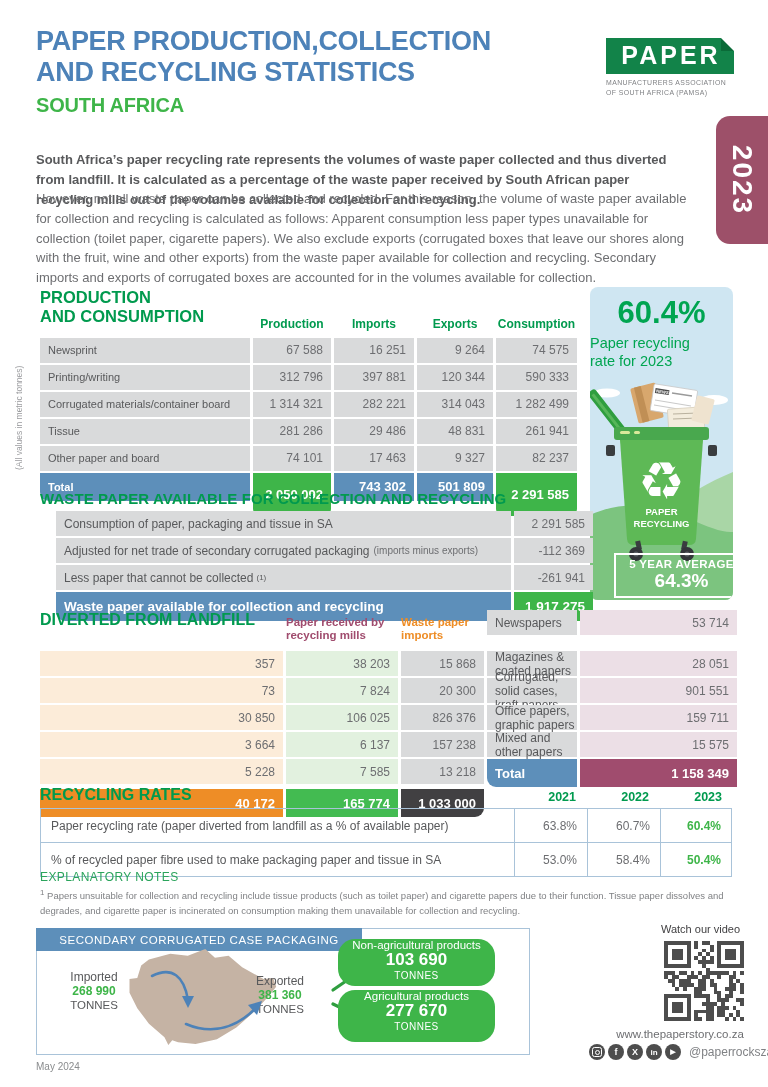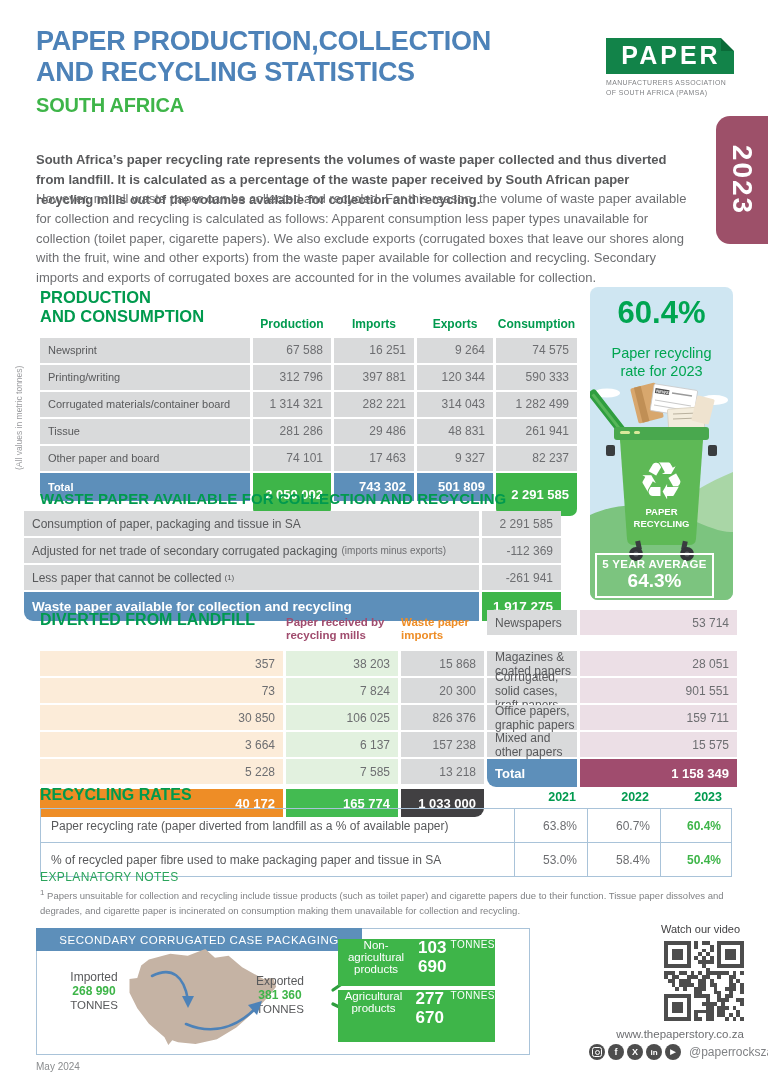"Paper recycling" .rate-cap { text-align: center -> none; top: 57px -> 47px }
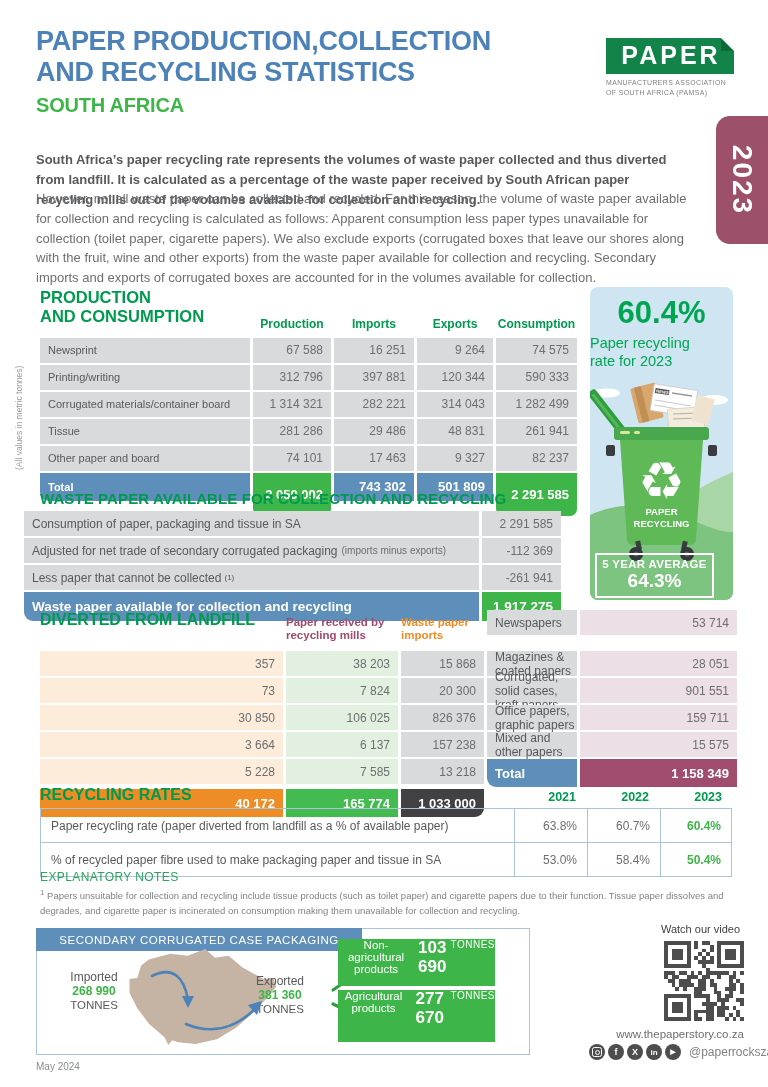"Consumption of paper, packaging and" .wgrid { left: 24px -> 56px }
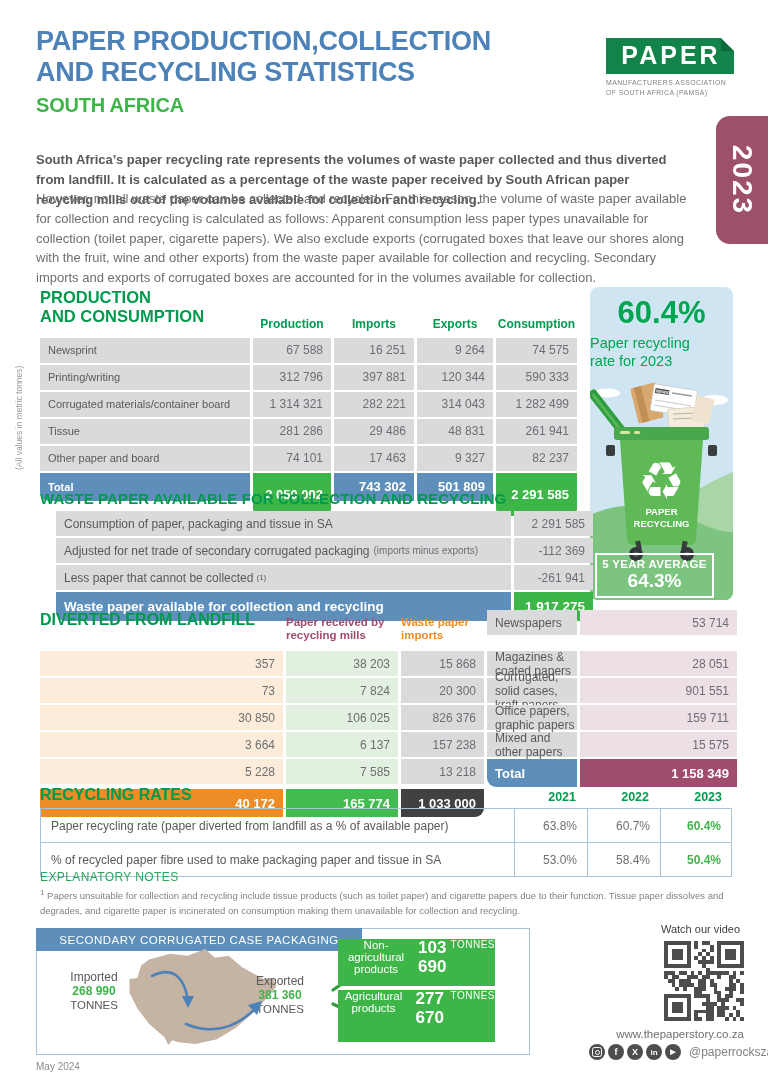"5 YEAR AVERAGE" .avg-box { left: 5px -> 24px; padding: 3px 0 4px -> 3px 8px 4px }
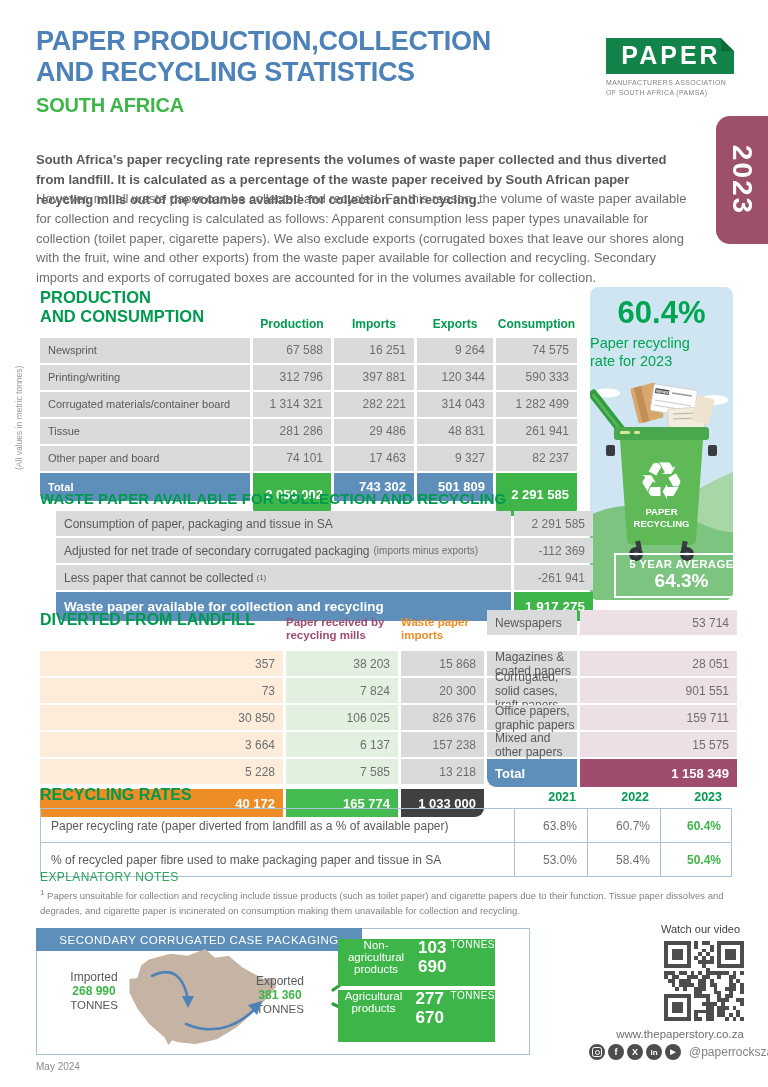"Non-agricultural products" .gbox { border-radius: none -> 17px; flex-direction: row -> column }
